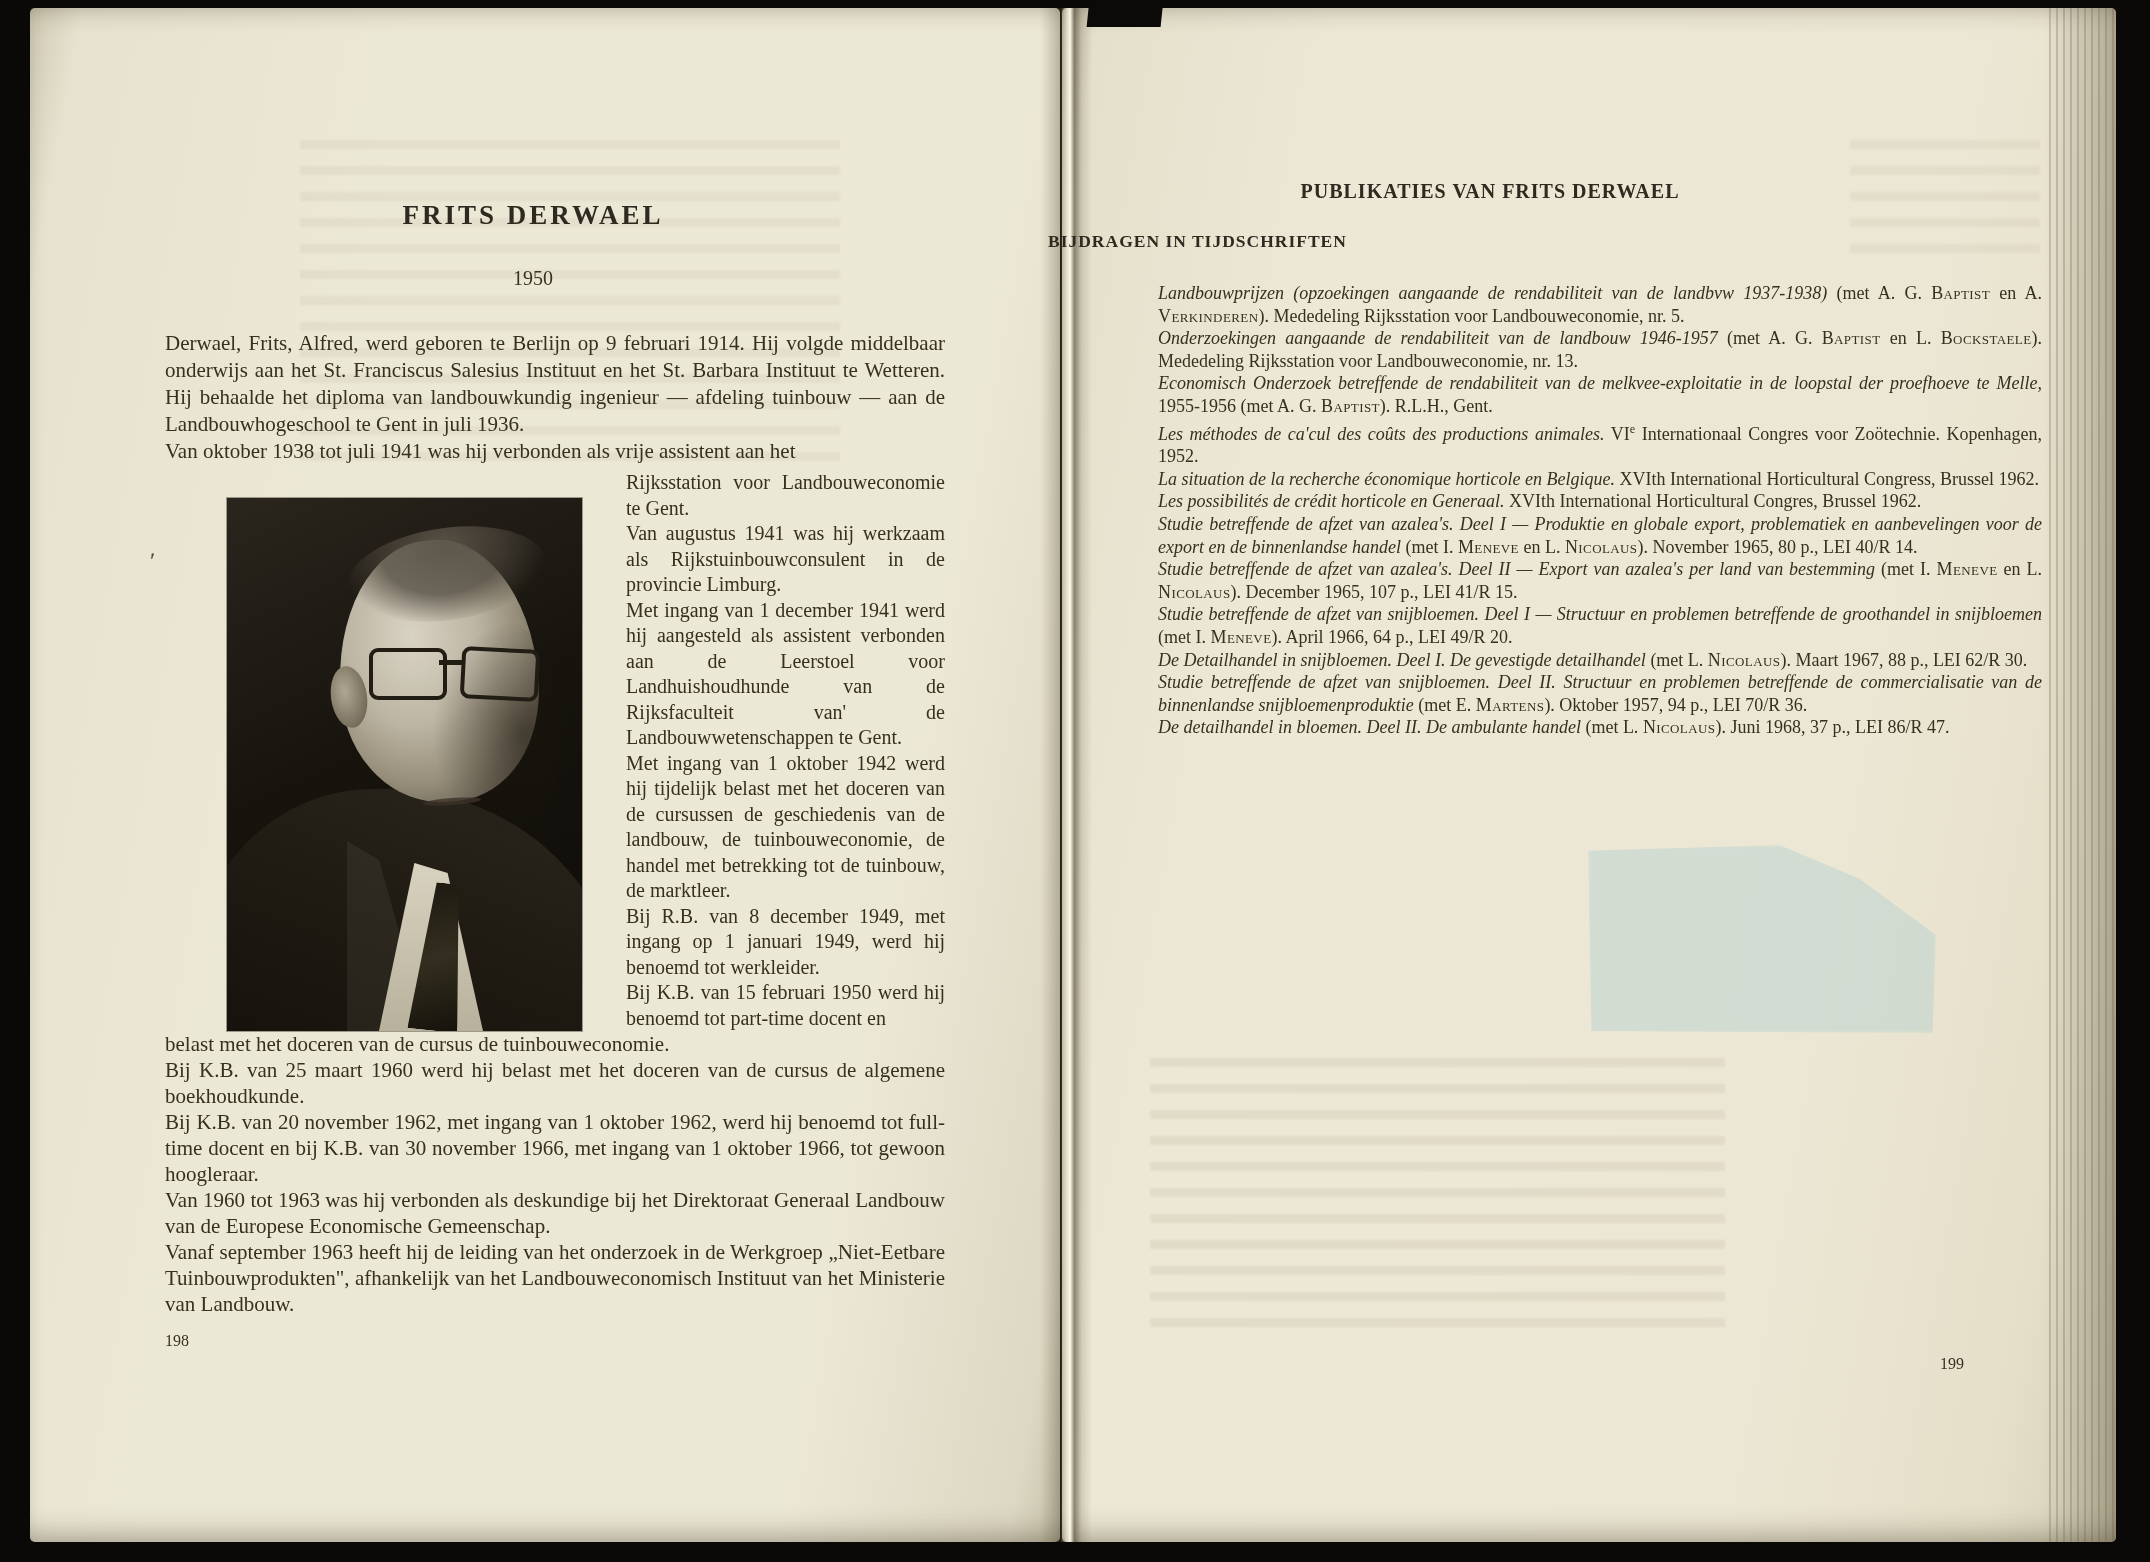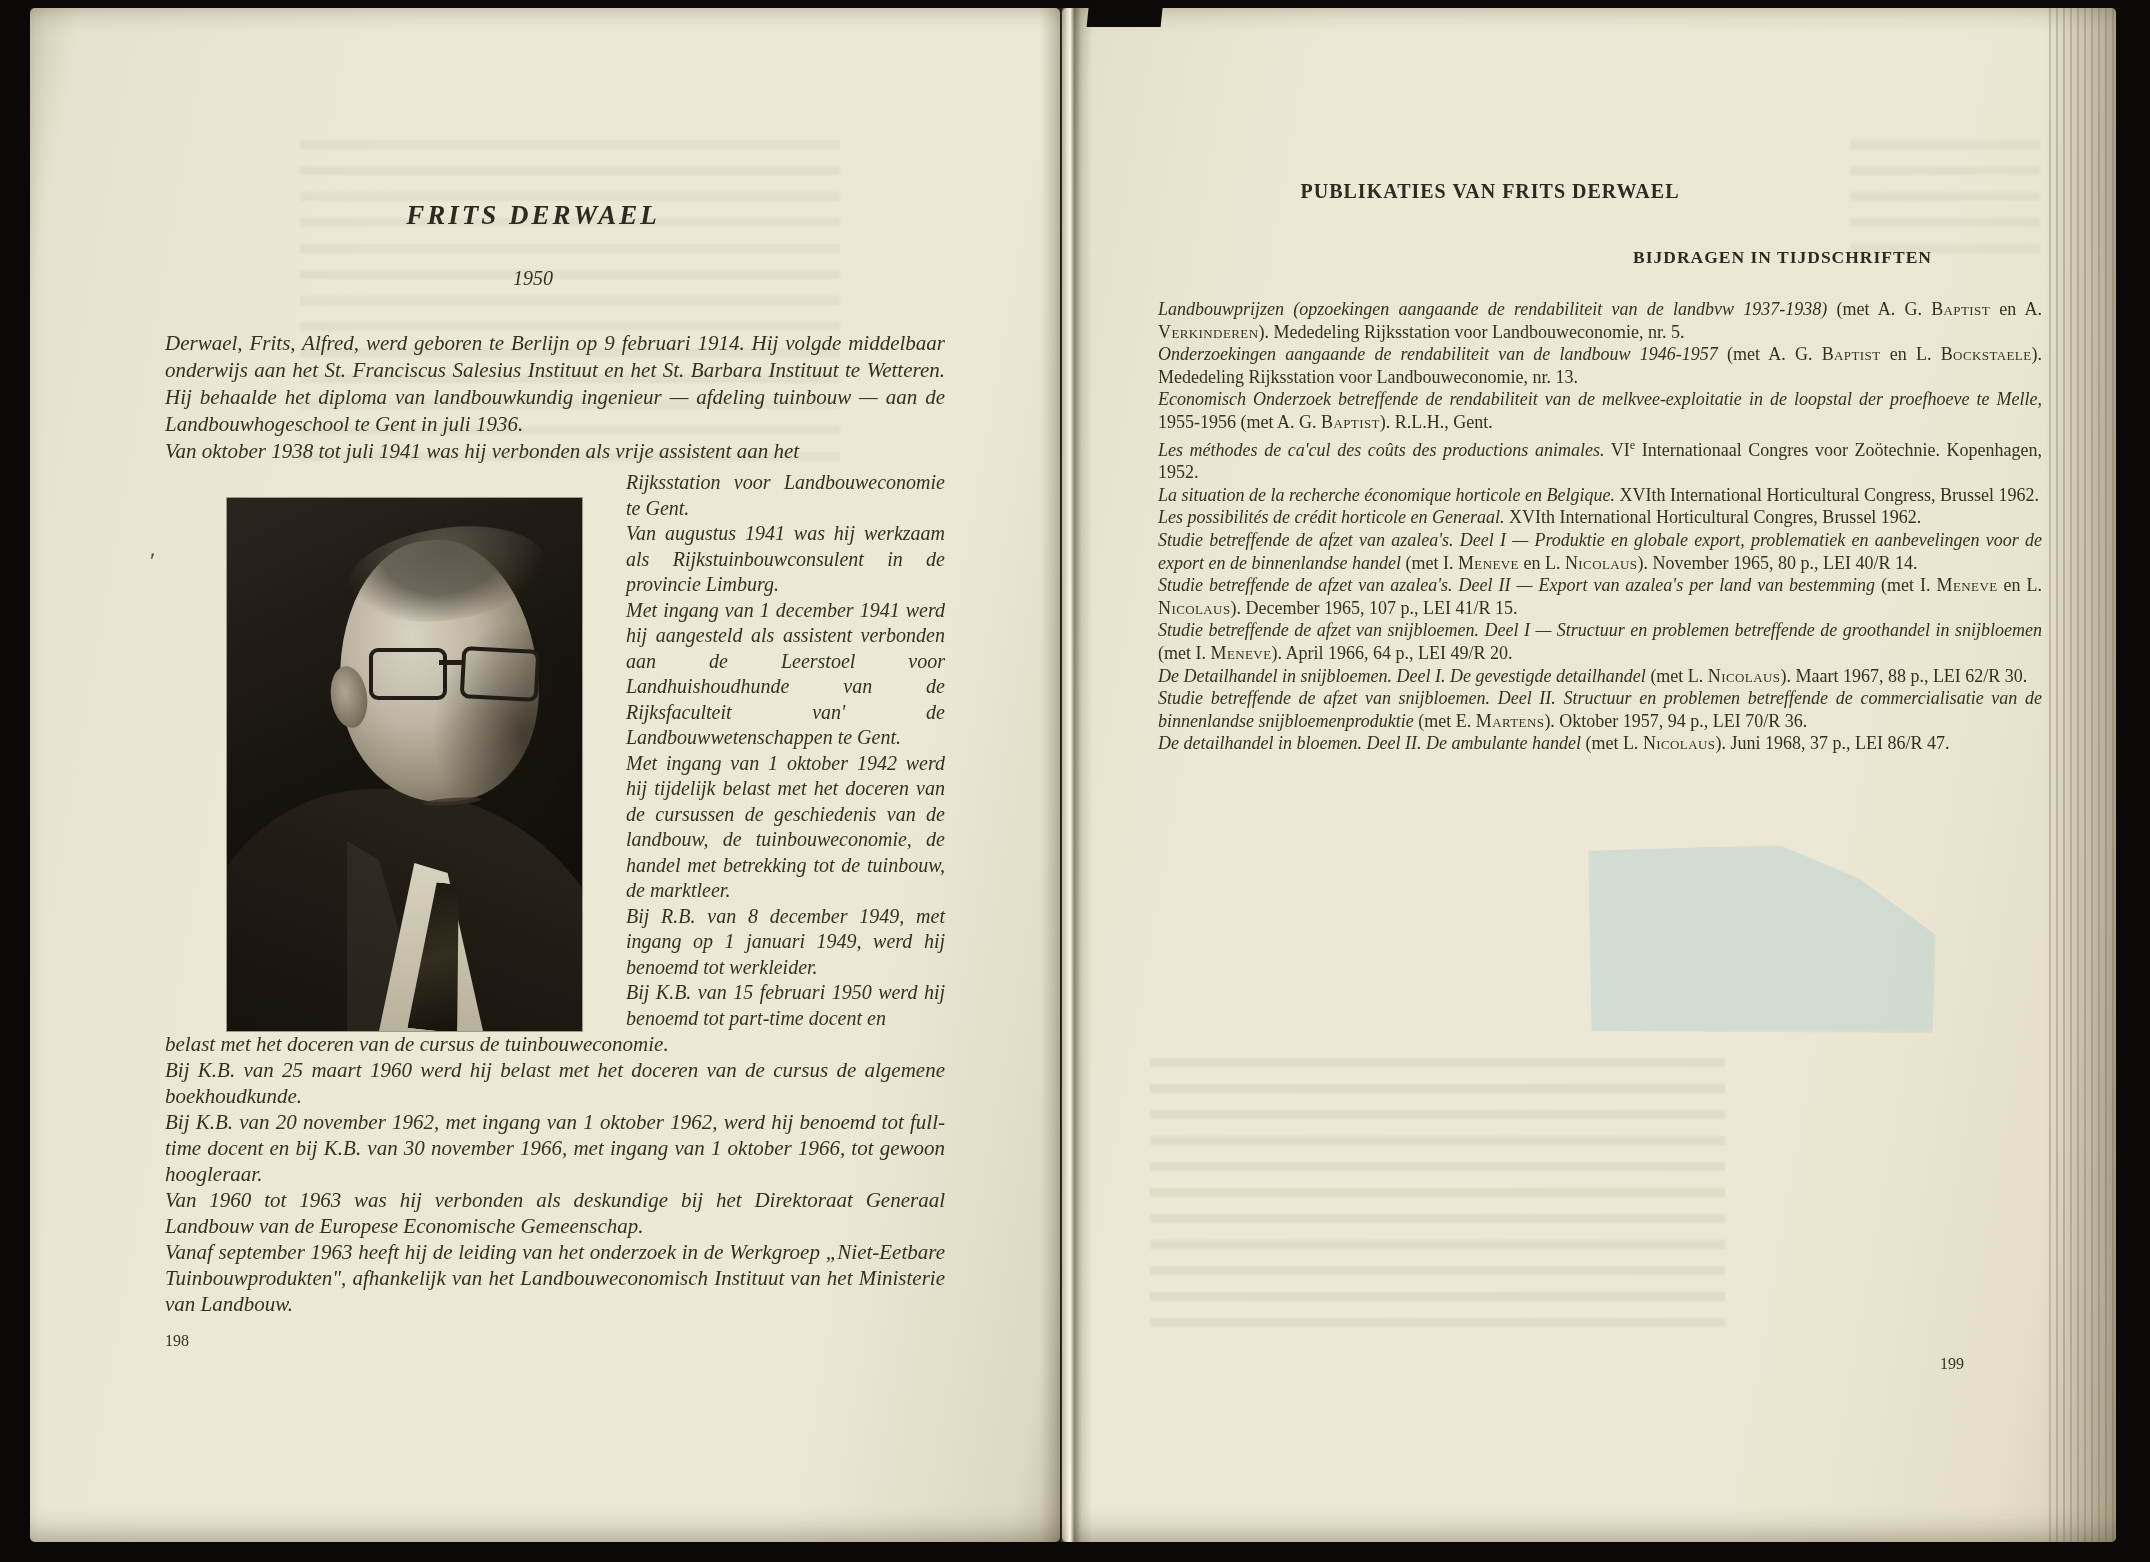"FRITS DERWAEL" .col-left { font-style: italic -> none }
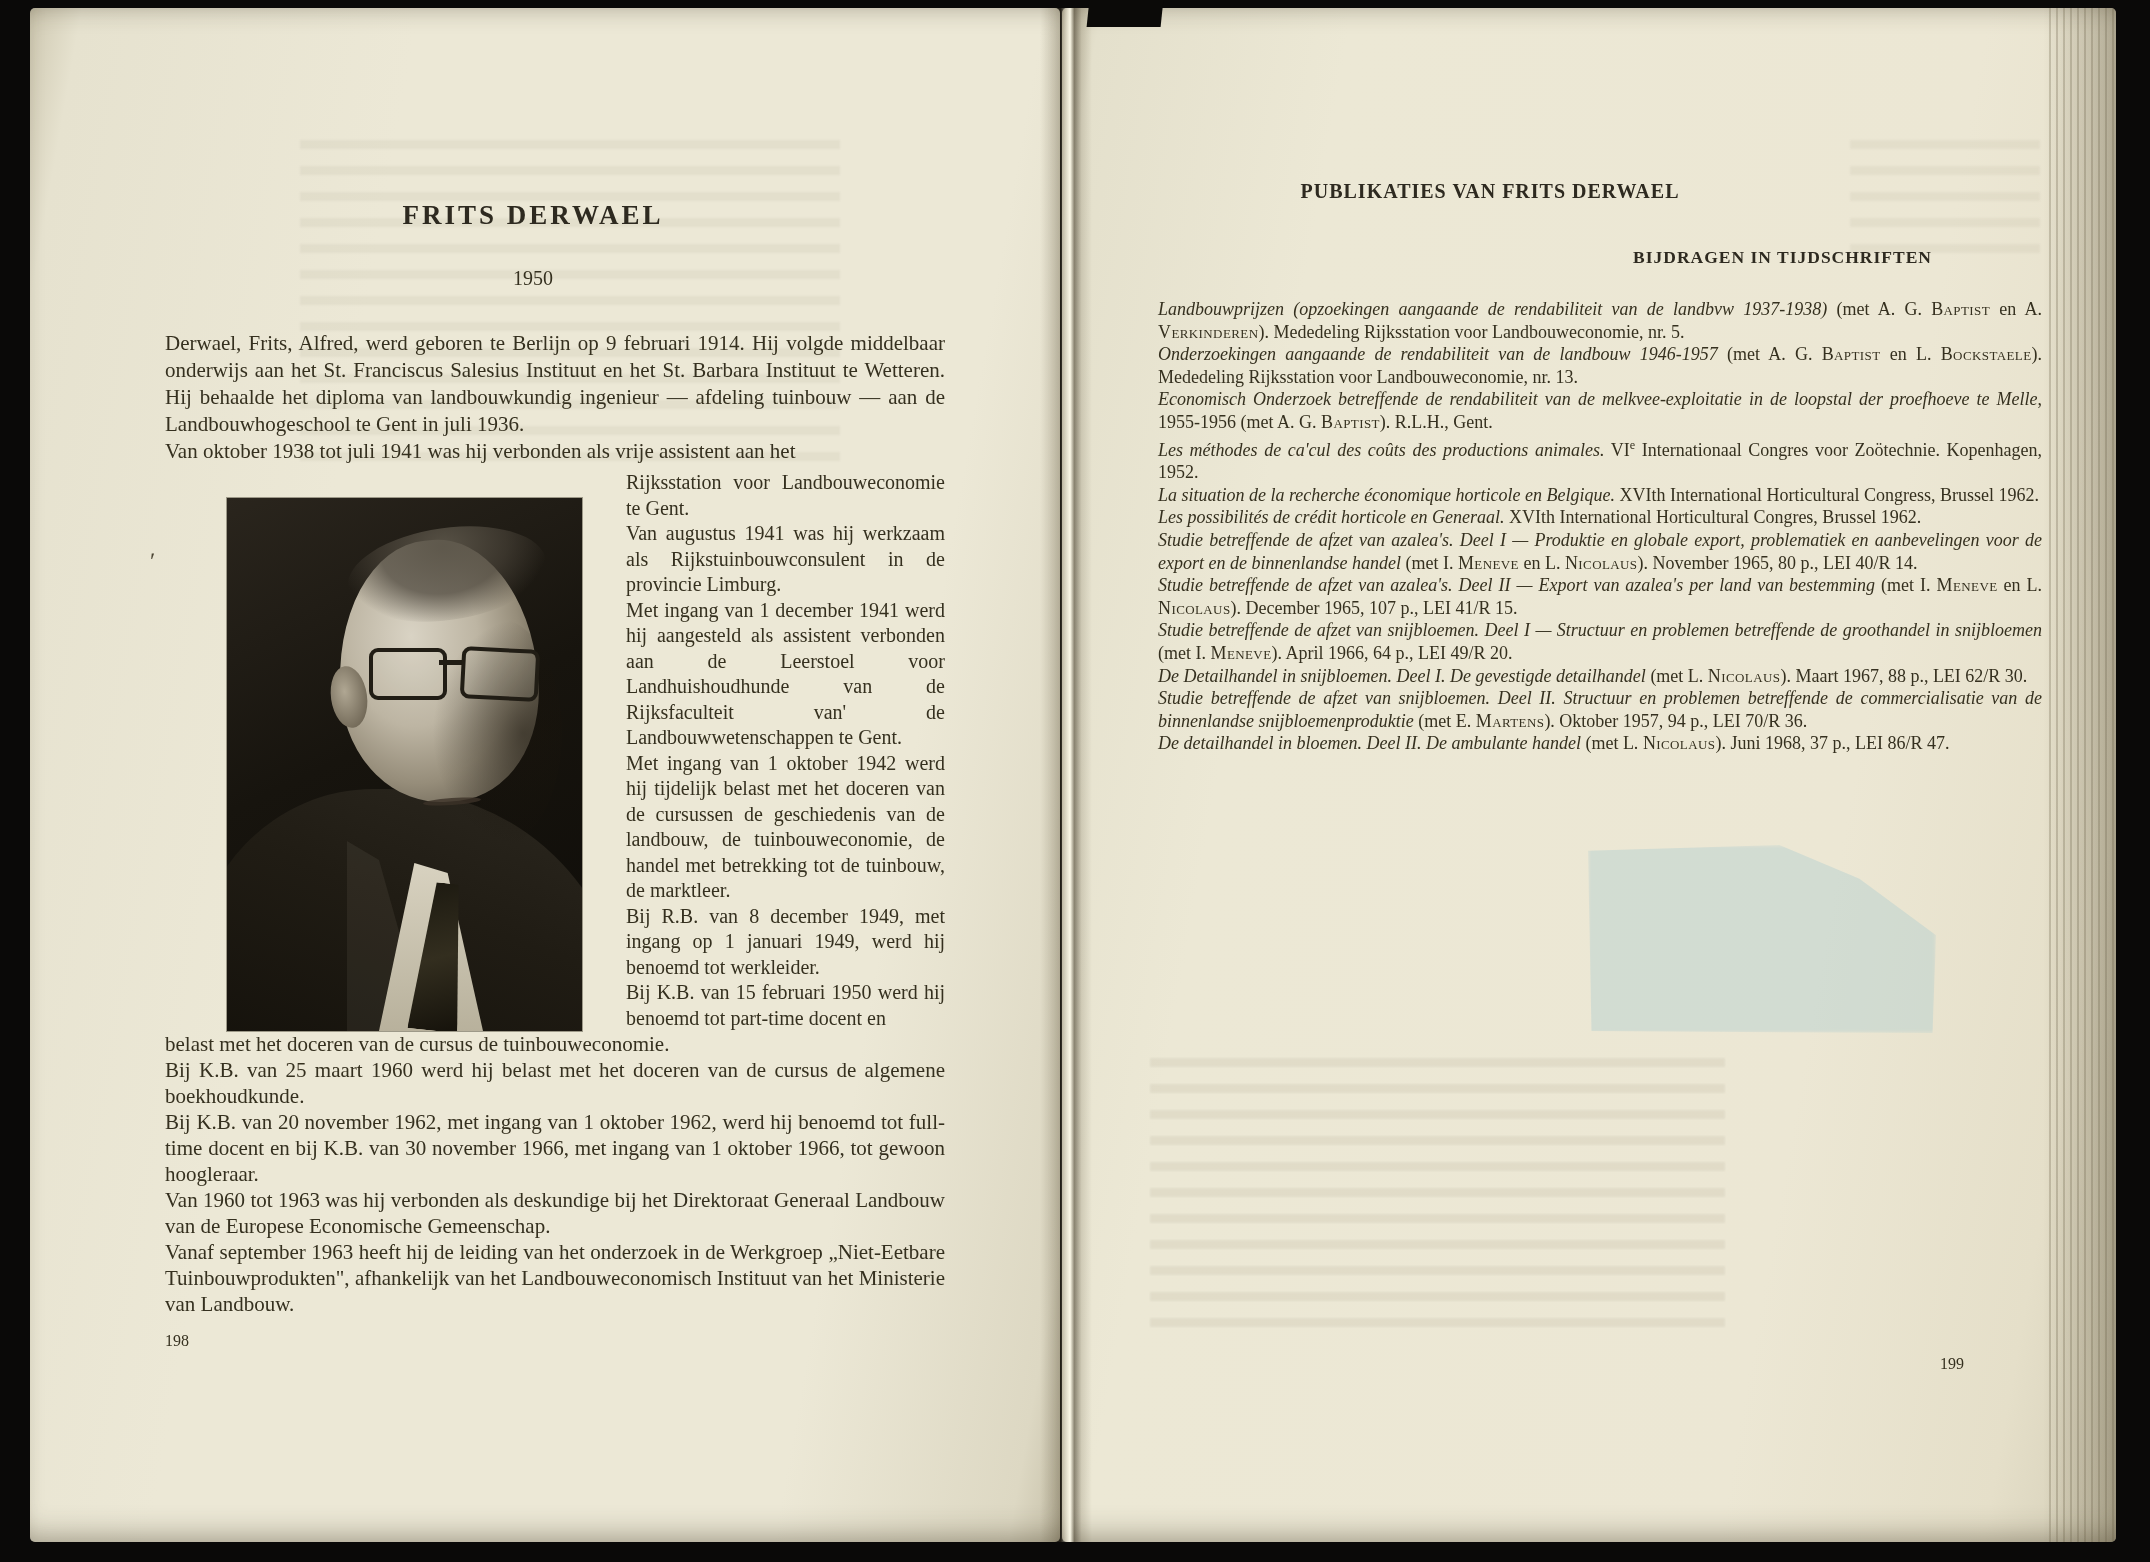"BIJDRAGEN IN TIJDSCHRIFTEN" .pub-subtitle { margin: 44px 0 0 -> 28px 0 0; text-align: right -> left }
